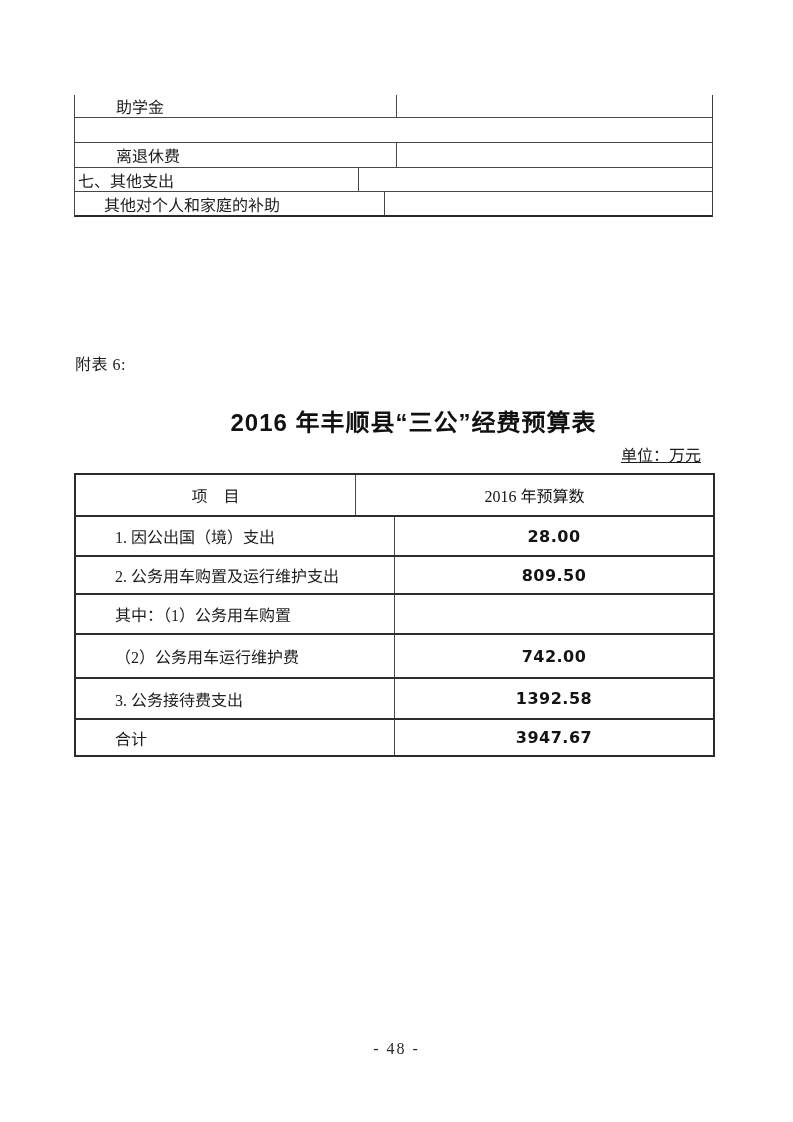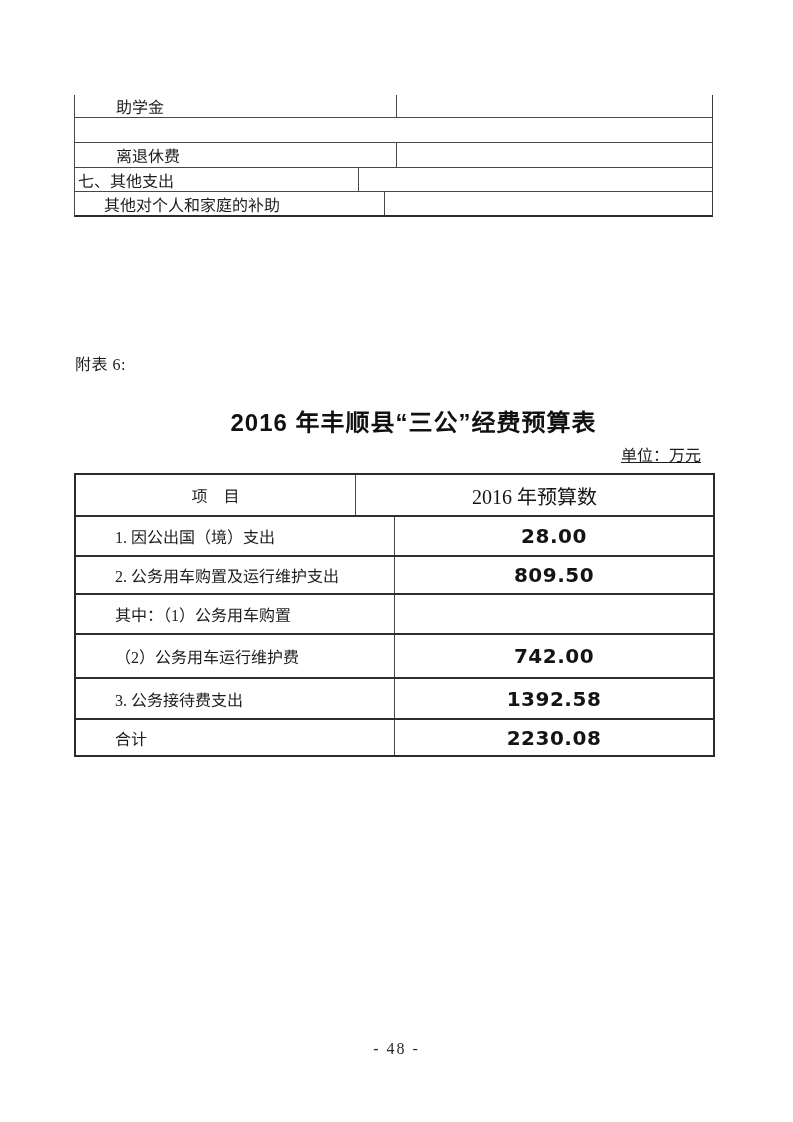"2016 年预算数" .budget-table .cell-value { font-size: 20px -> 16px }
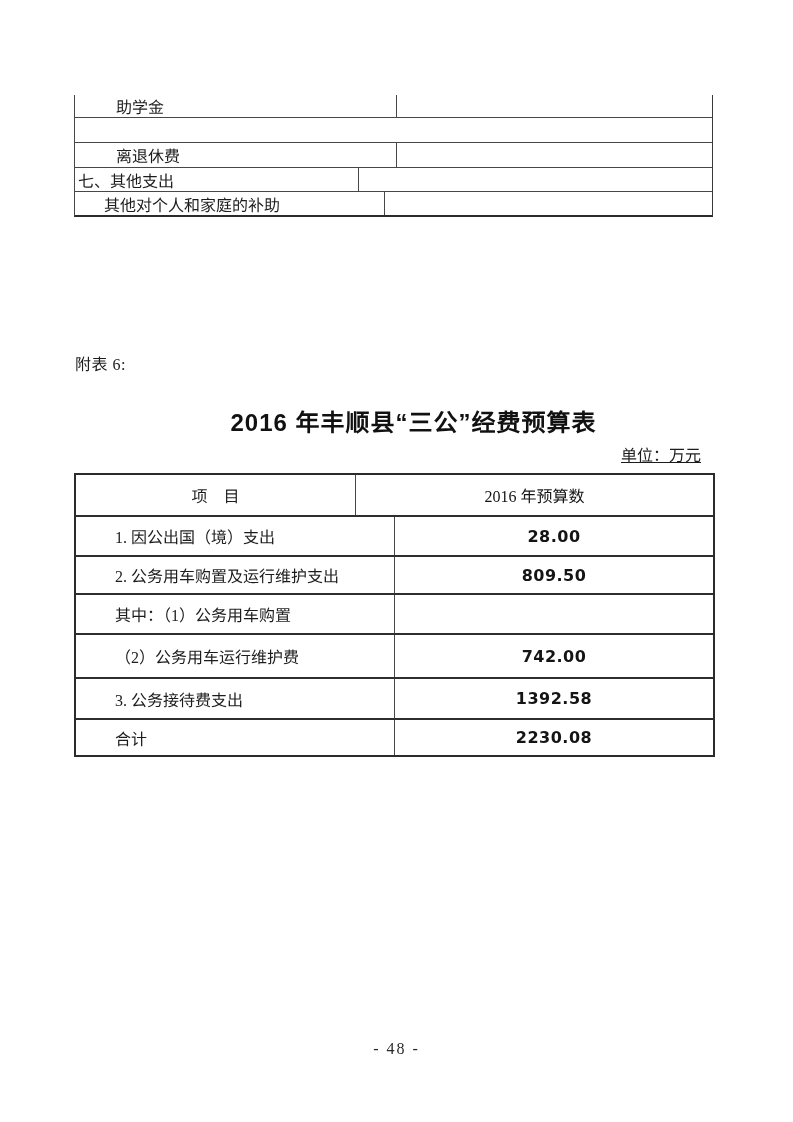"2230.08" div.cell-value { text: 2230.08 -> 3947.67 }
